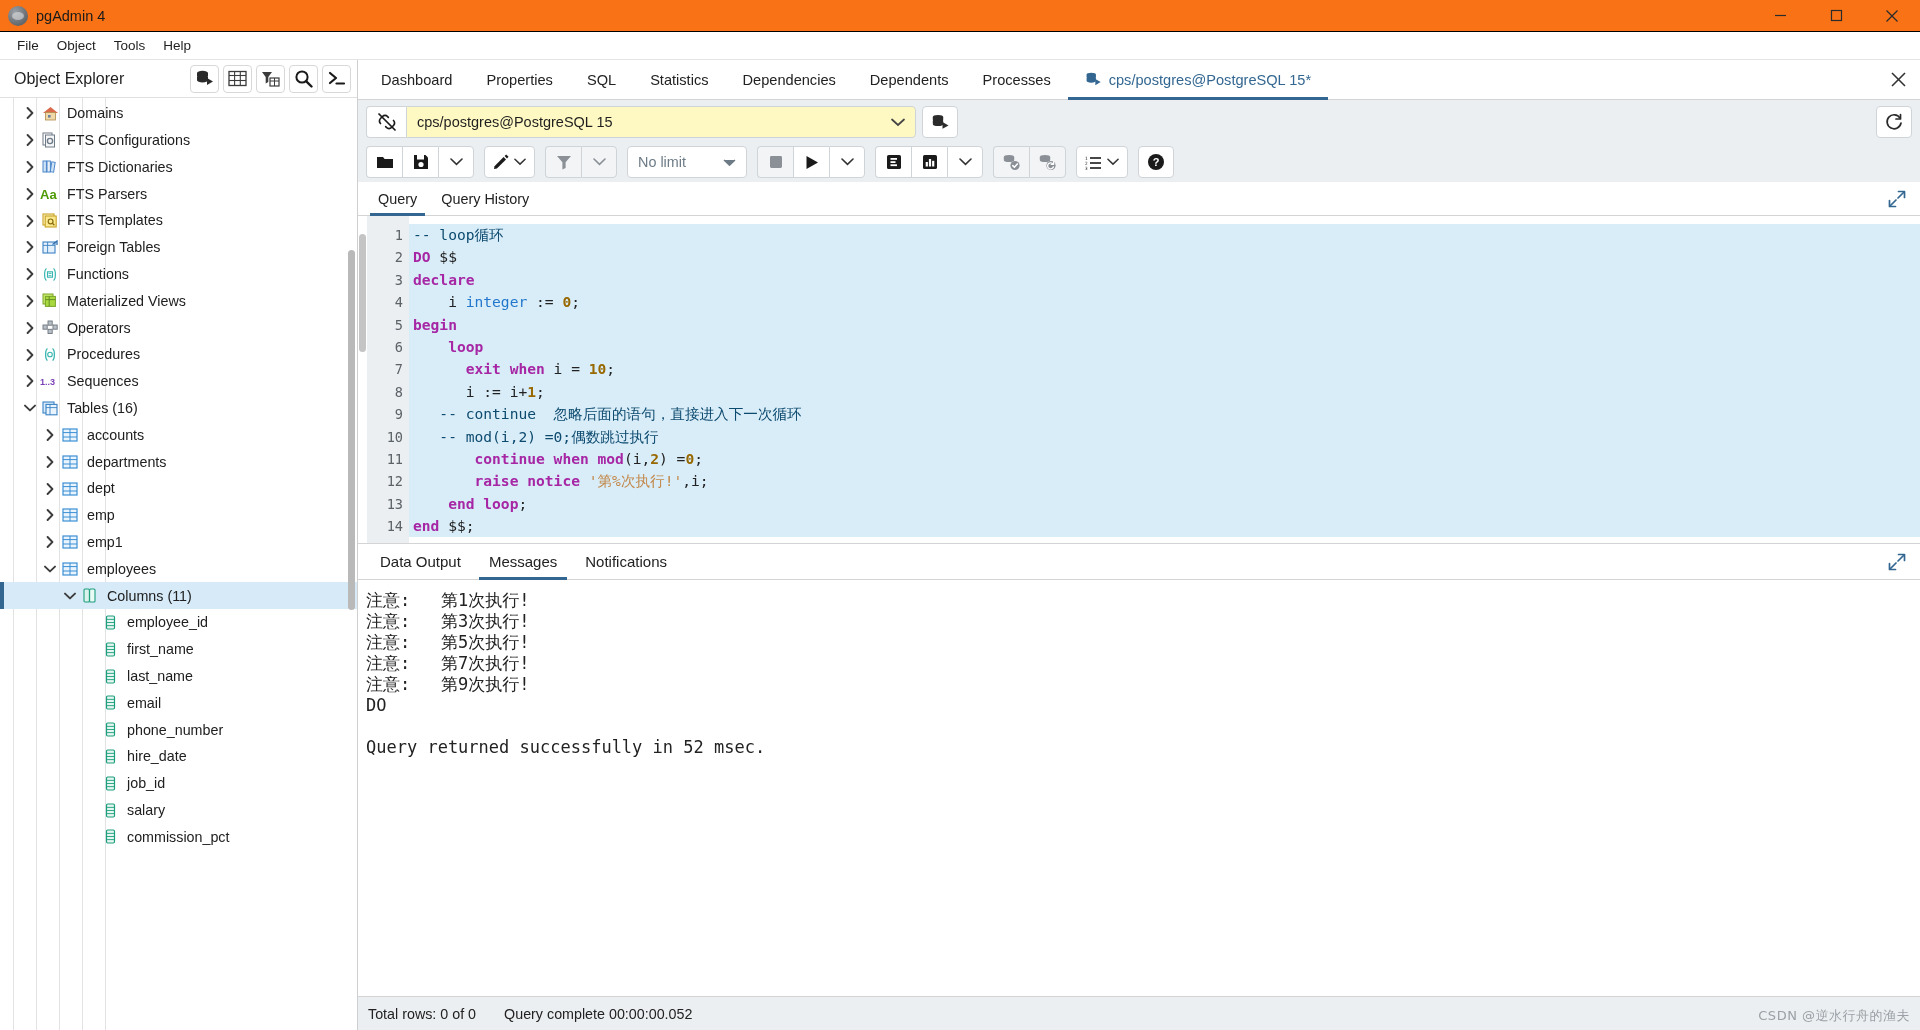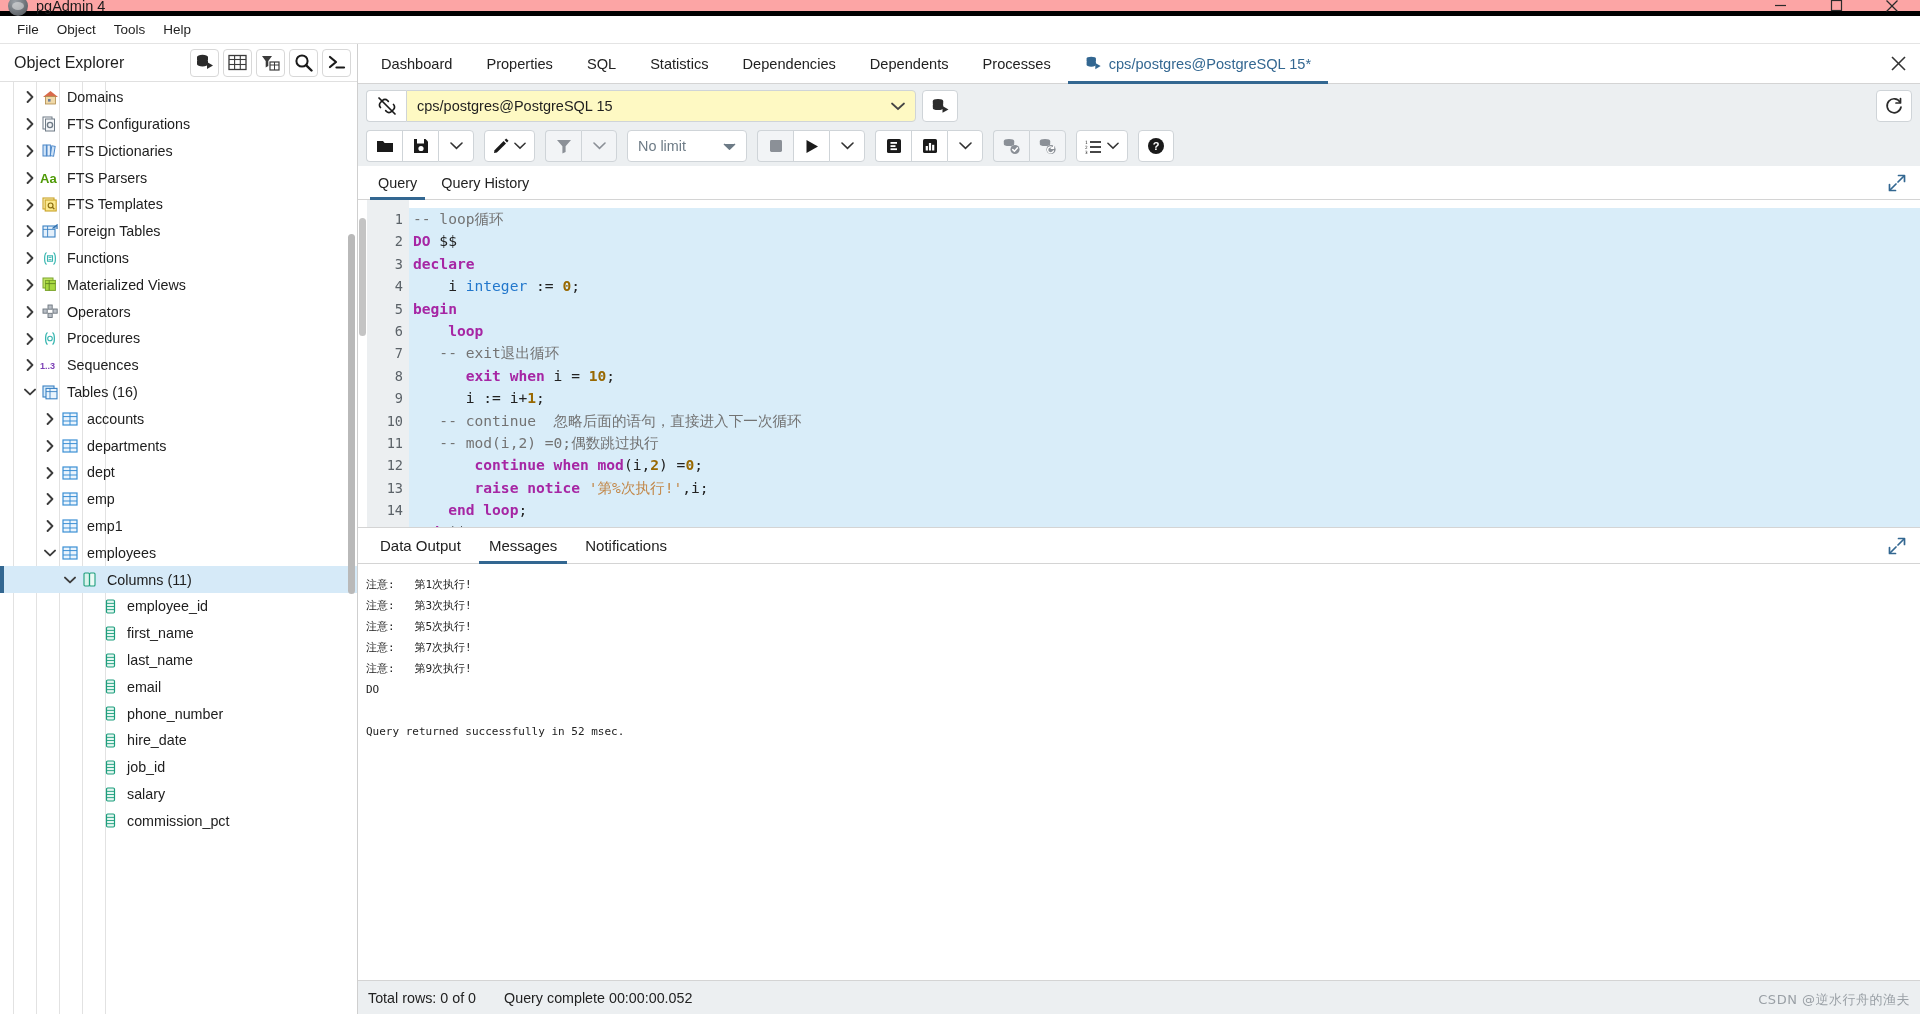"pgAdmin 4" .titlebar { background: #fca5a5 -> #f97316; border-bottom: 5px solid #000000 -> 1px solid #000000; height: 16px -> 32px }
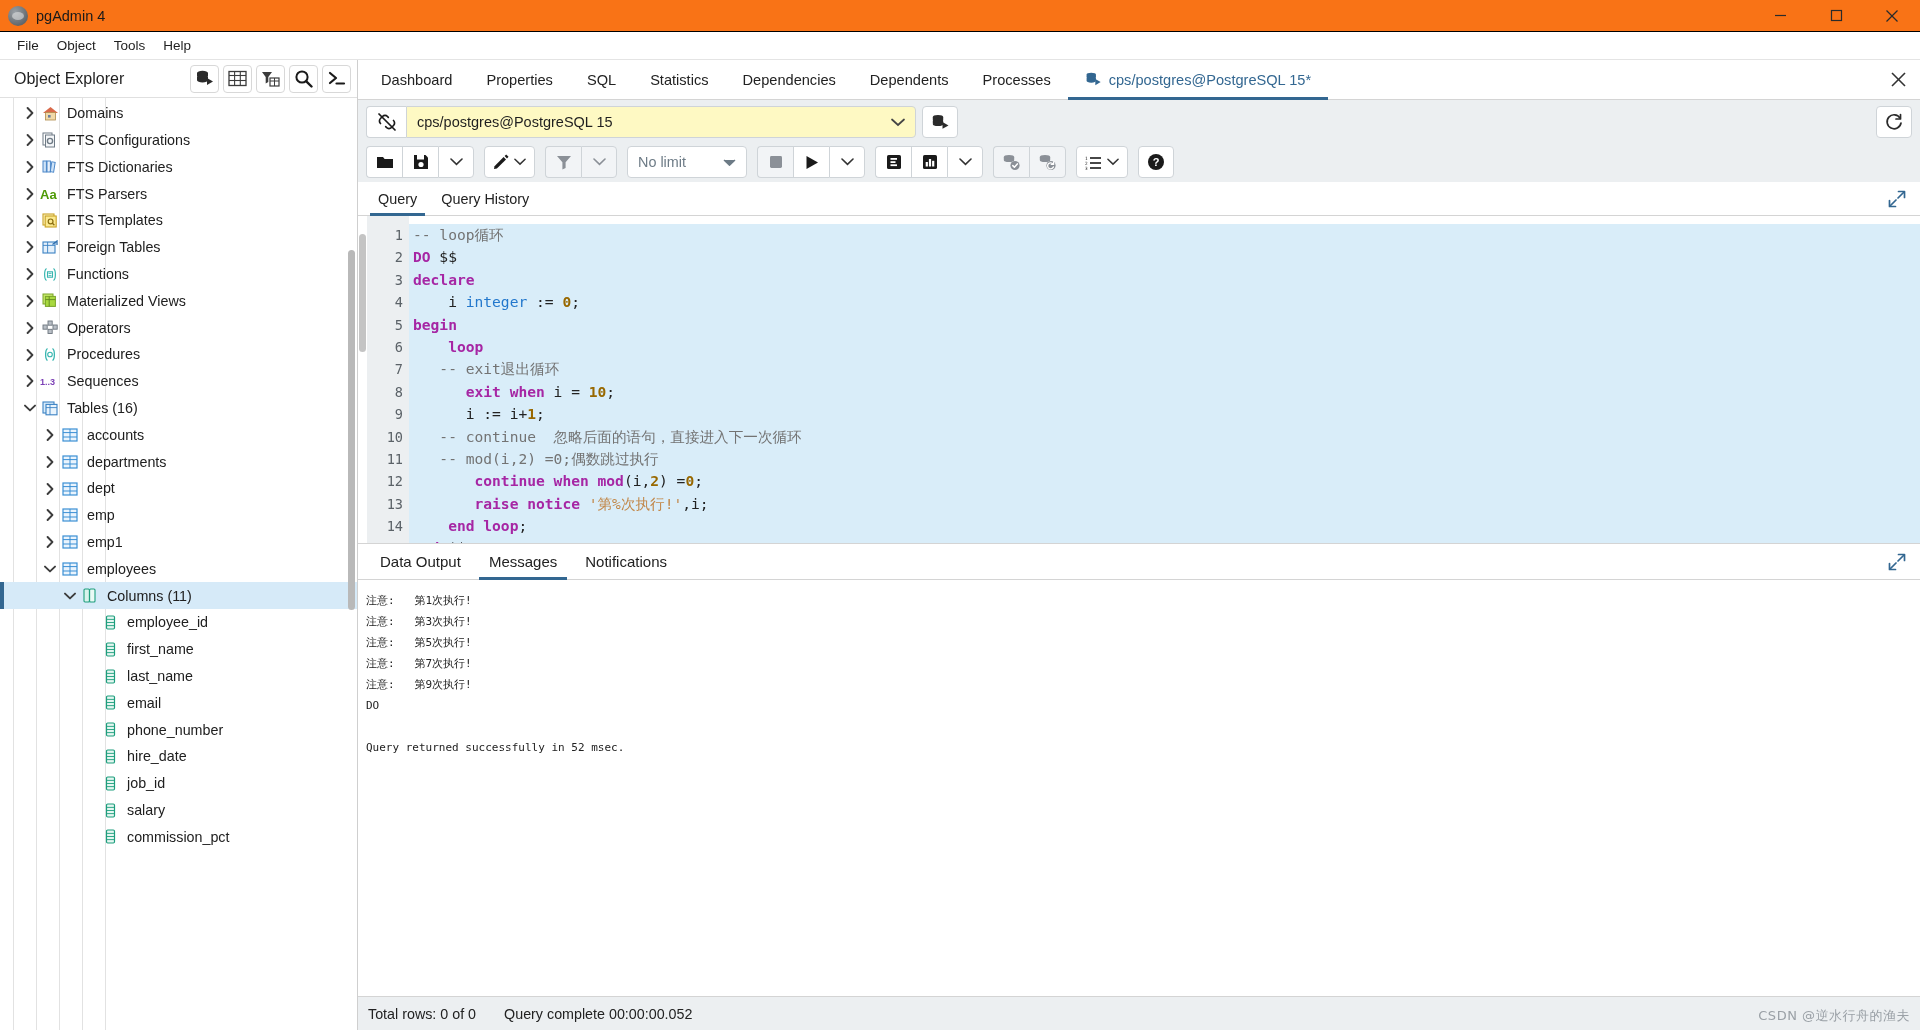"-- loop循环" .tok-com { color: #737373 -> #0c4a6e }
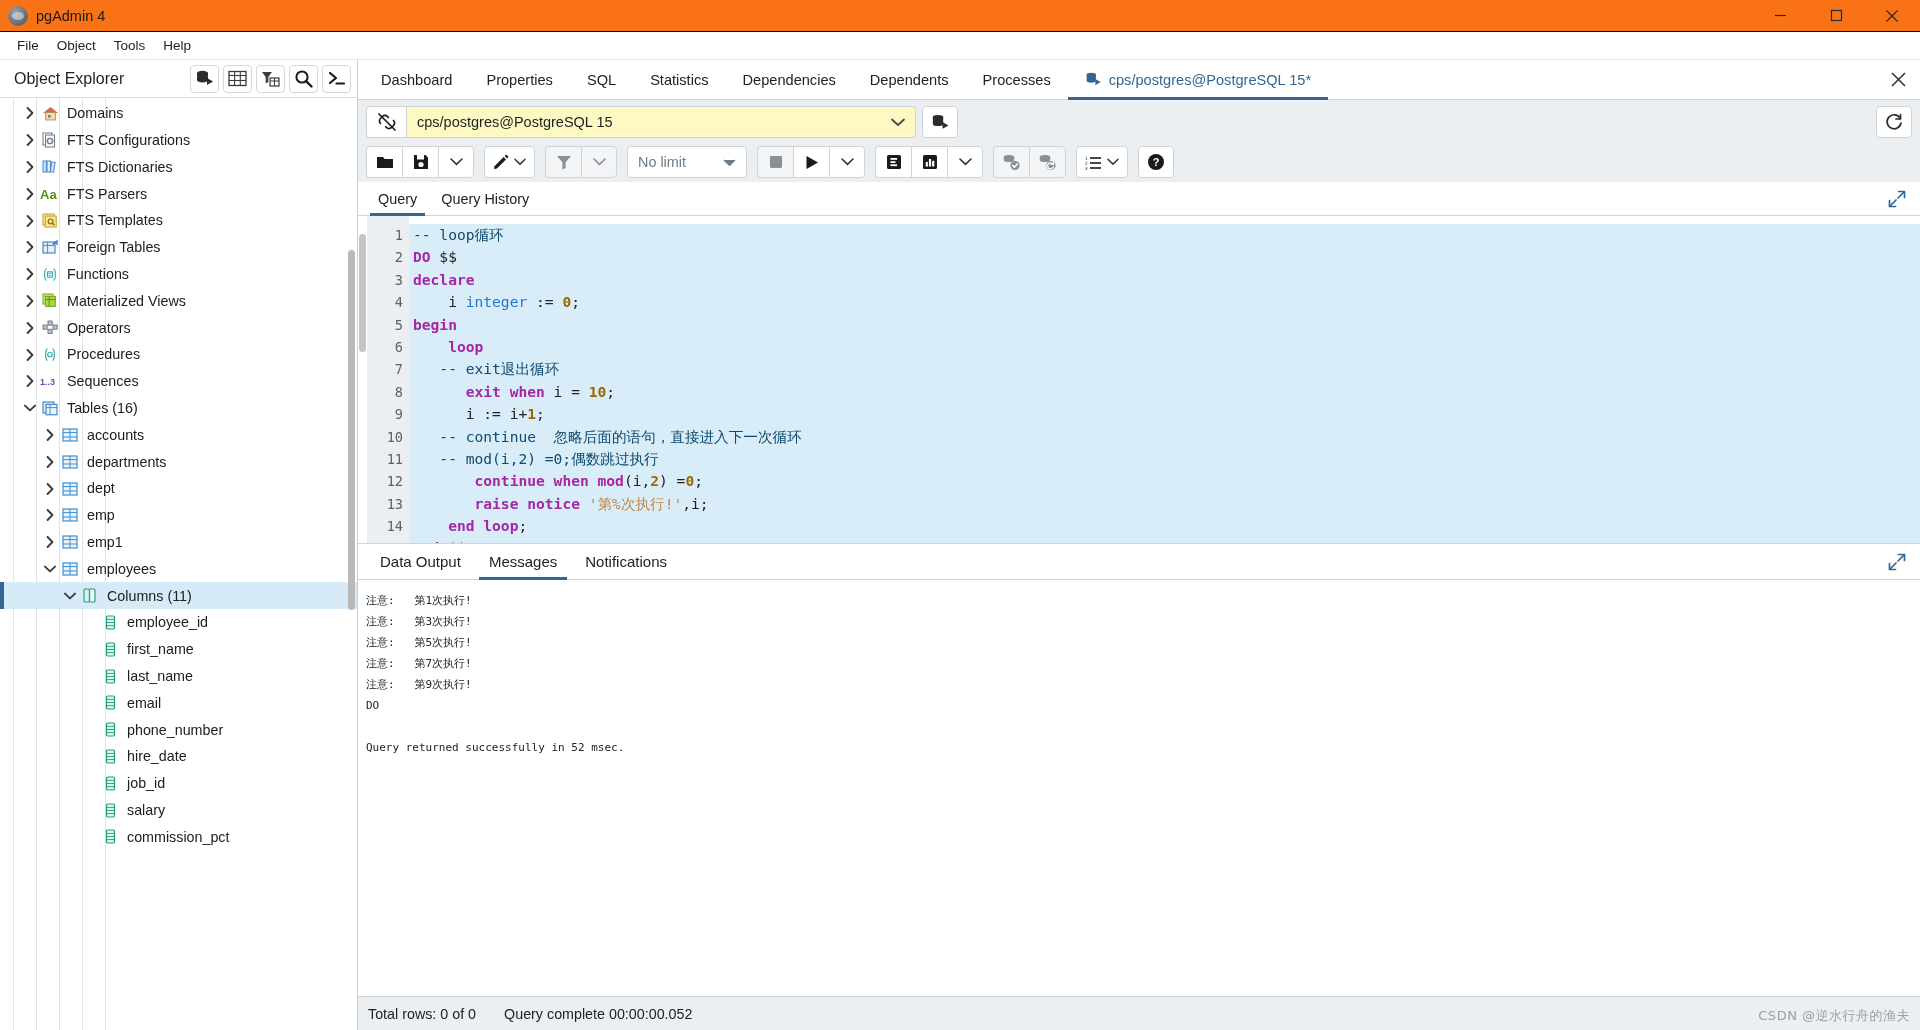"-- exit退出循环" div.cline { html: <div><span> -- exit退出循环</span></div> -> none }
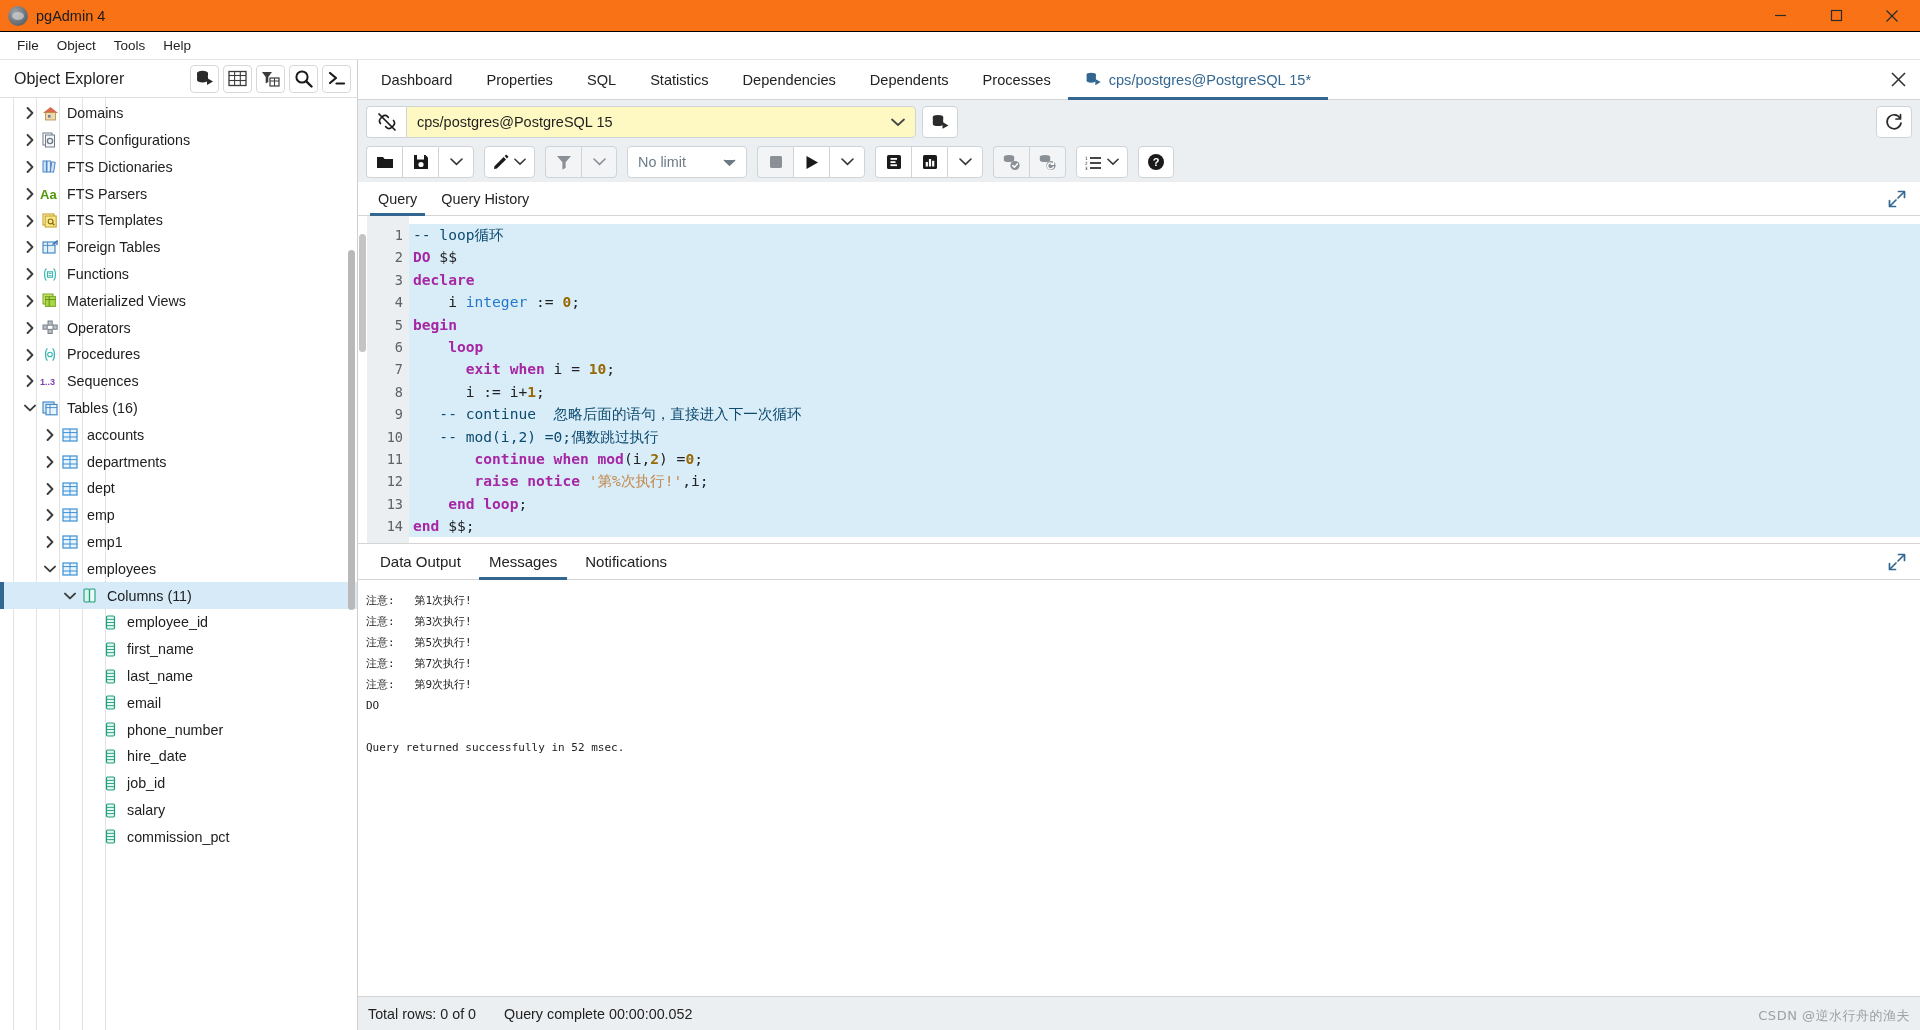"注意: 第1次执行!" .obody { font-size: 11px -> 17px }
